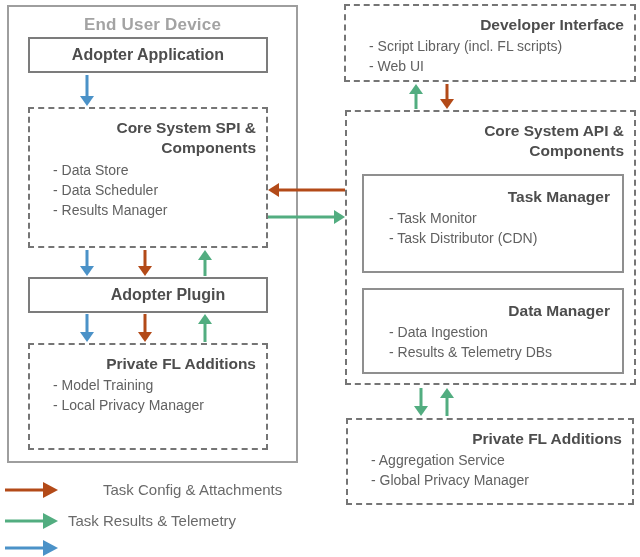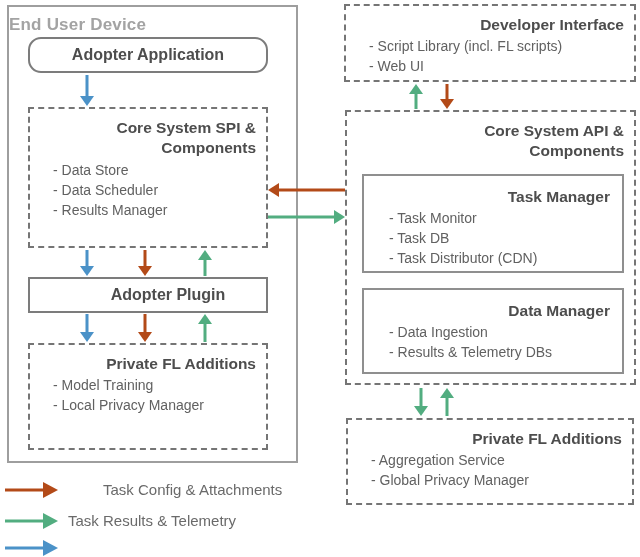"End User Device" .device-title { text-align: none -> center }
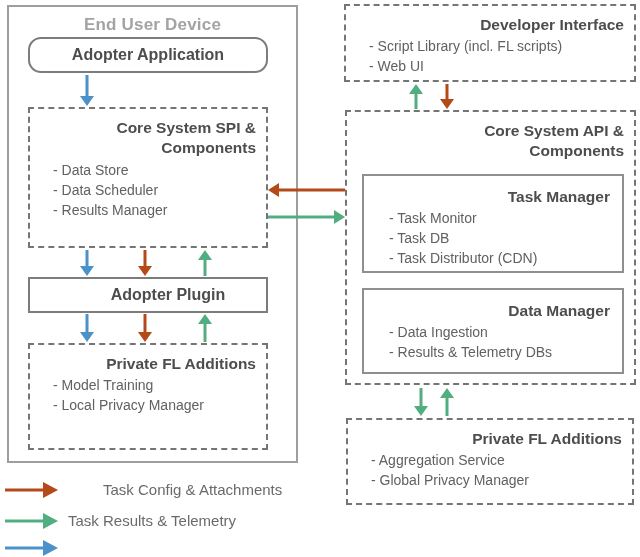"Adopter Application" div.box { border-radius: 13px -> none }
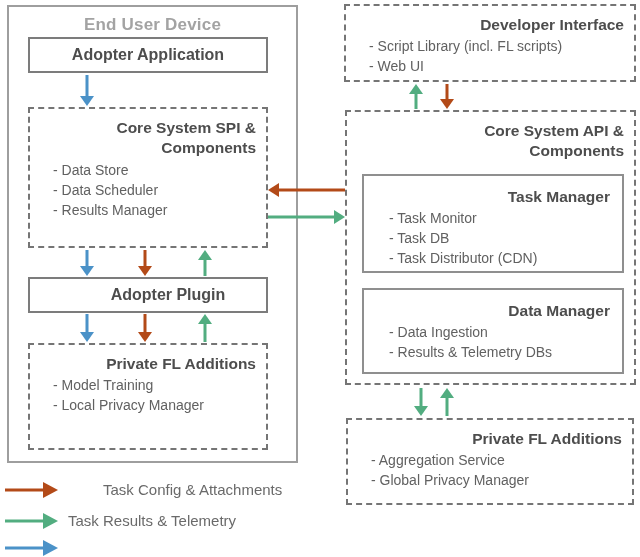"- Task DB" div.box-item { html: <div>- Task DB</div> -> none }
